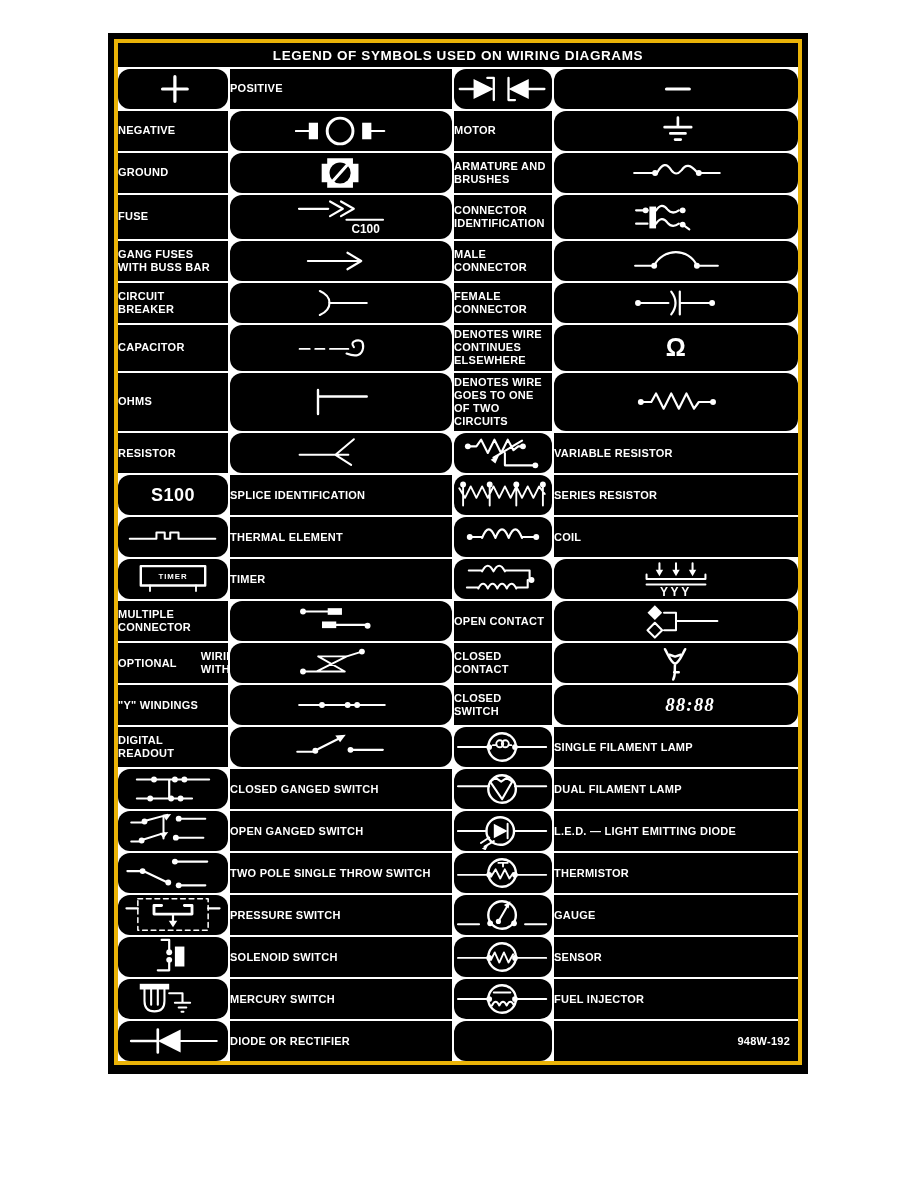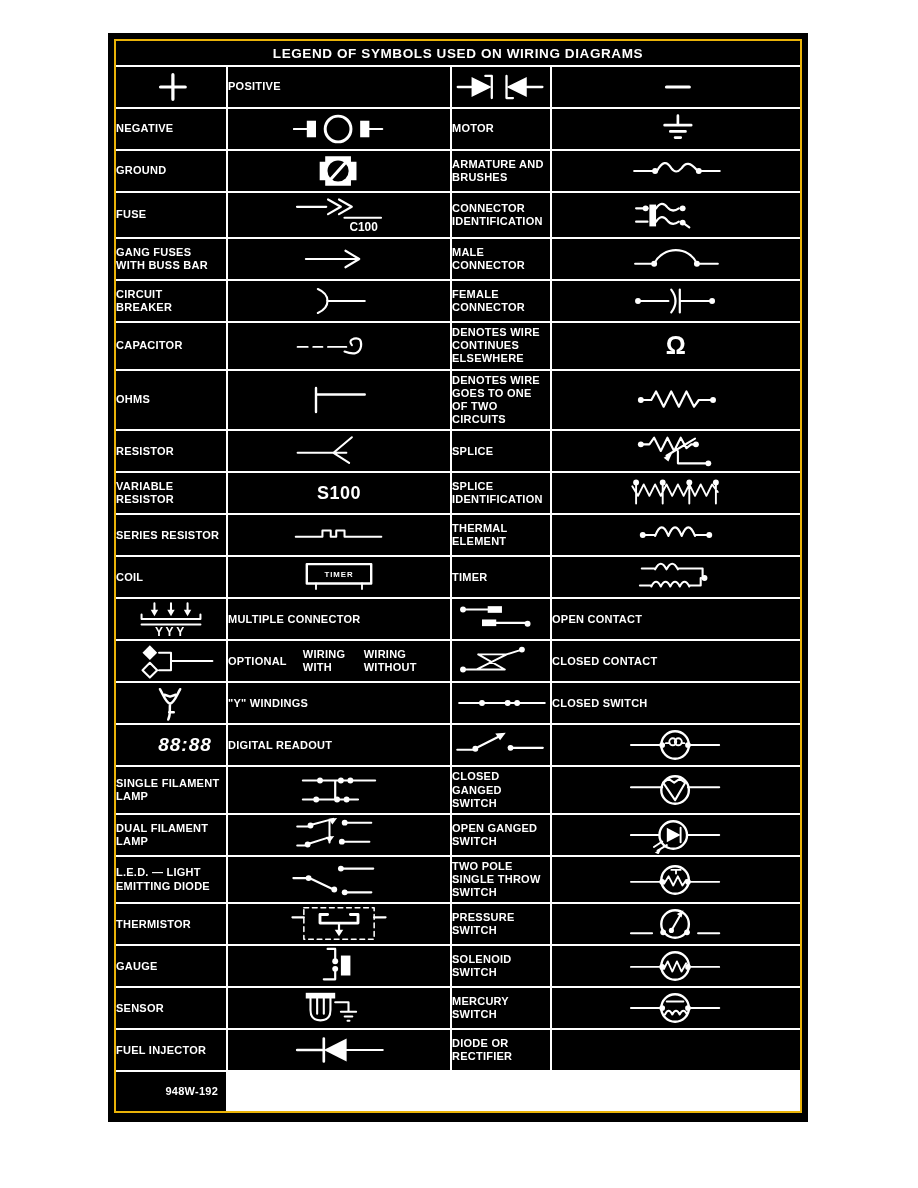"LEGEND OF SYMBOLS USED ON" .tbl { border: 2px solid #eab308 -> 4px solid #eab308 }
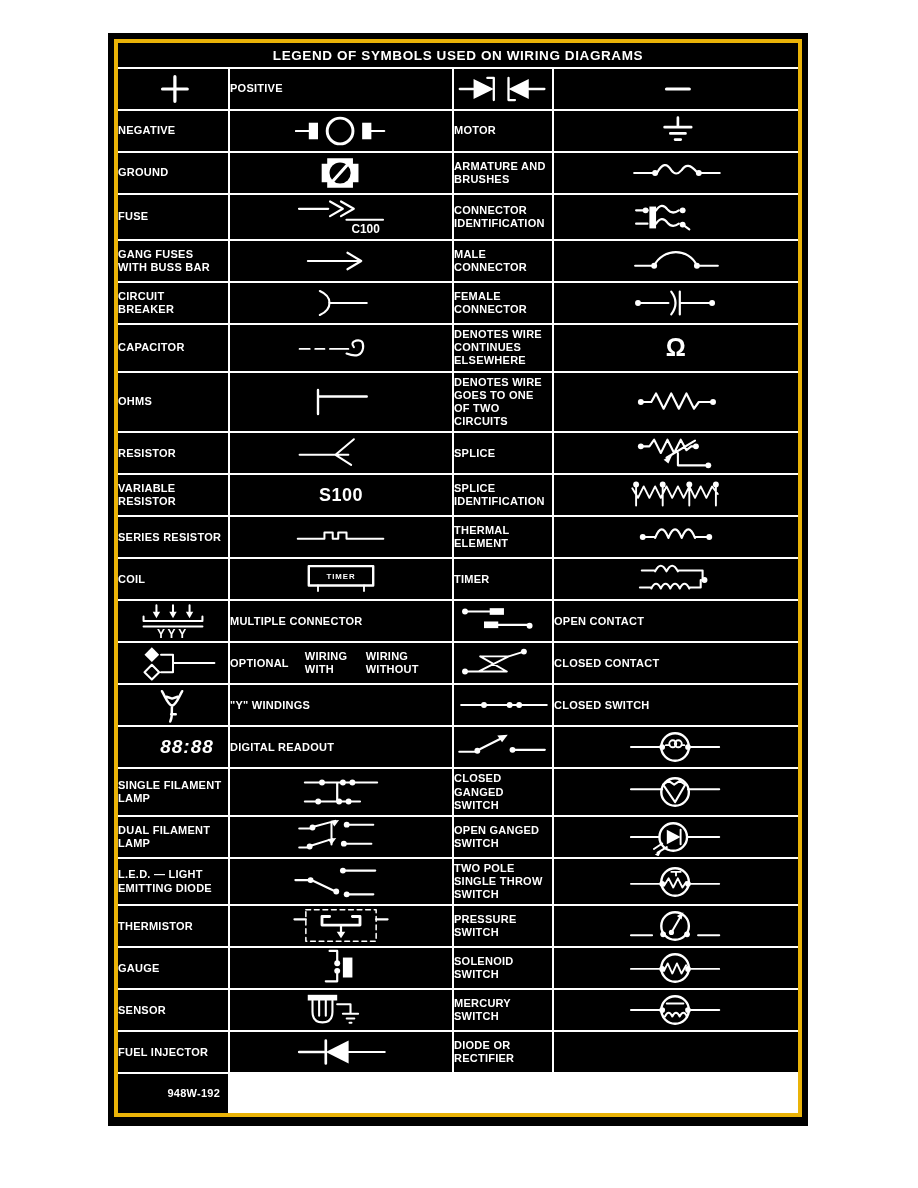"C100" .sym { border-radius: none -> 12px }
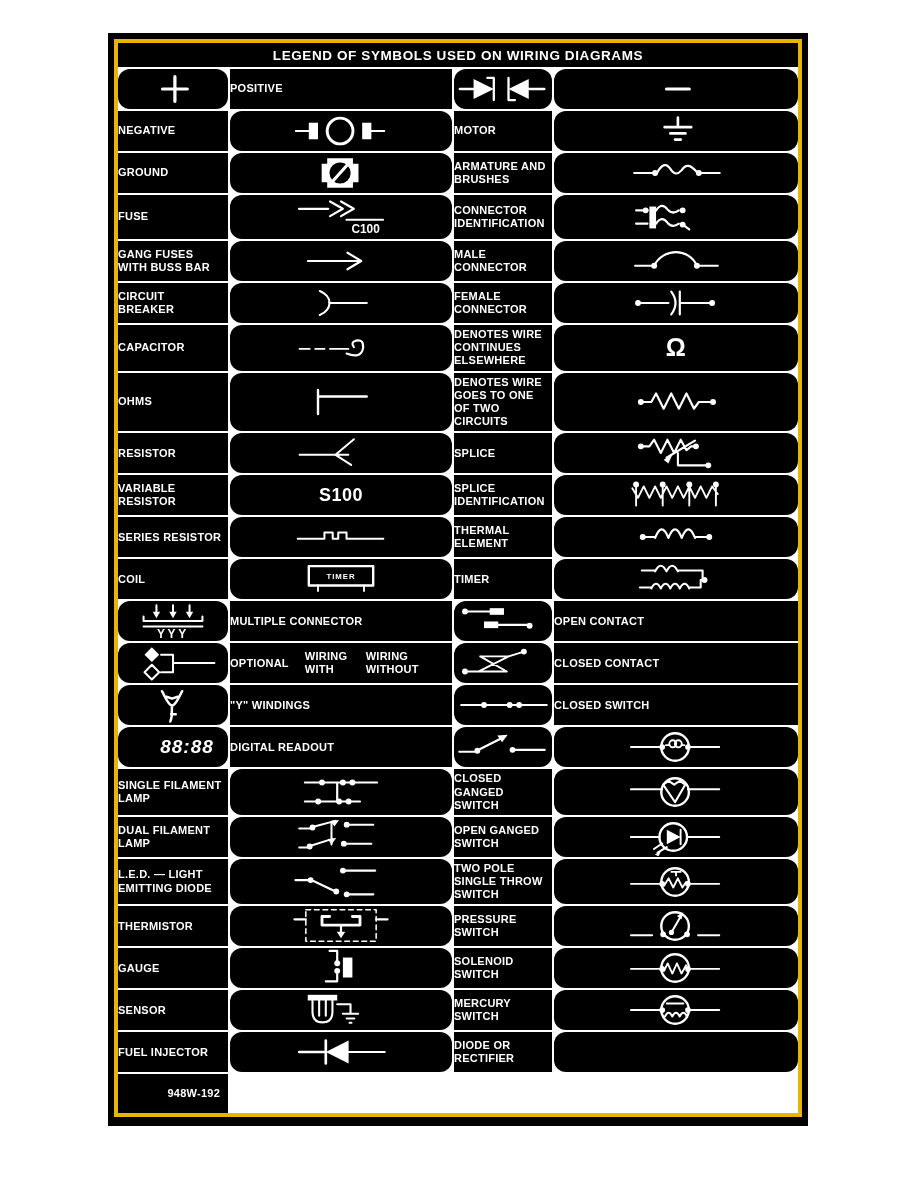"SPLICE" div.cell { html: <div> <span>SPLICE</span> </div> -> none }
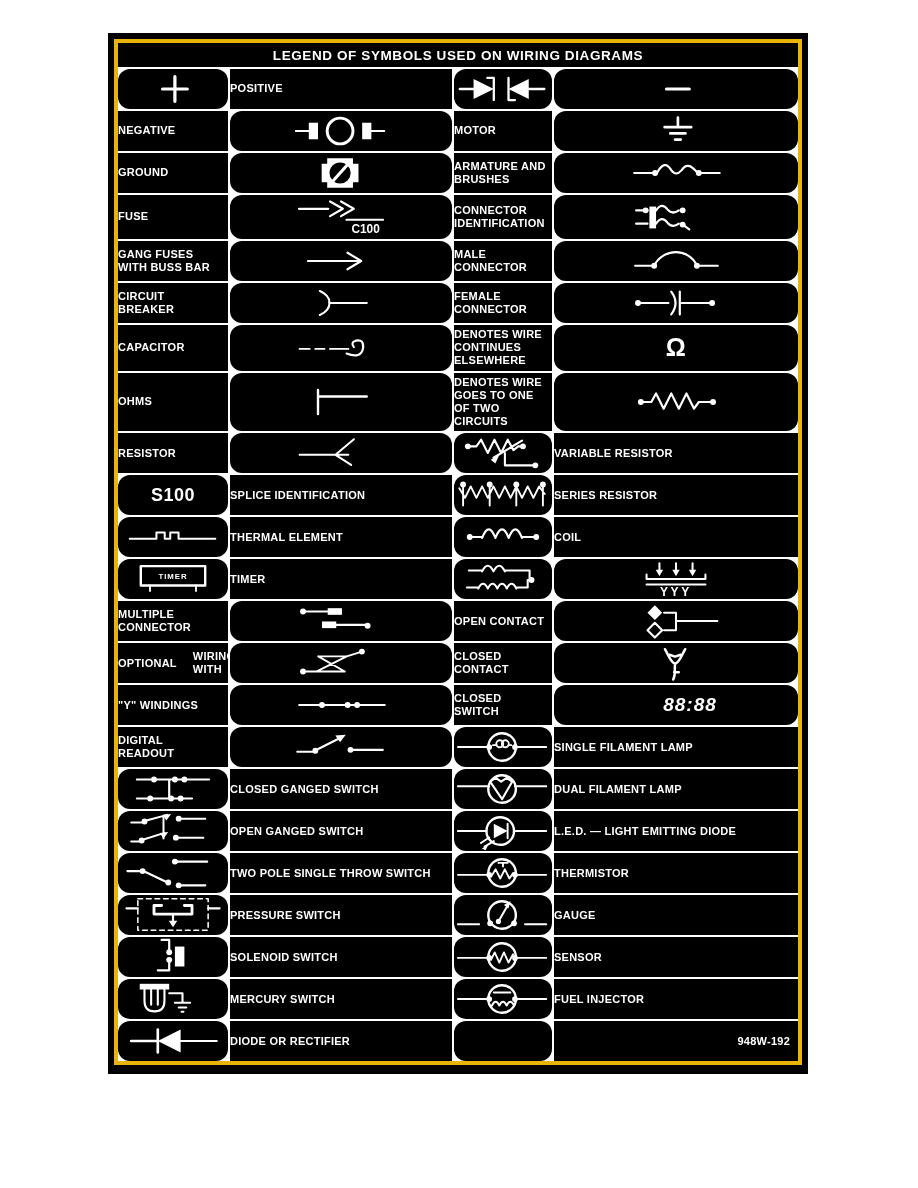"OPTIONAL" .optwrap { gap: 16px -> 24px }
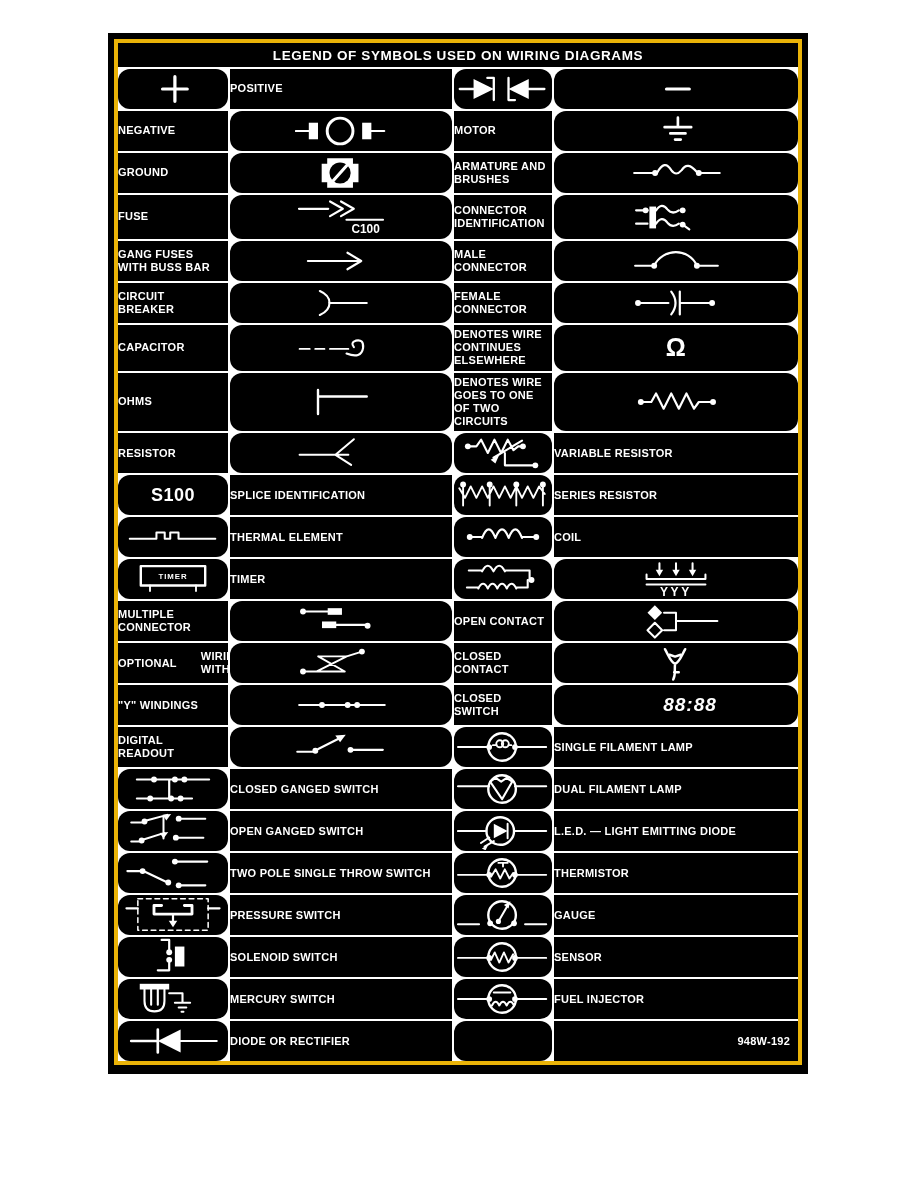"88:88" .digits { font-family: Liberation Sans, sans-serif -> Liberation Serif, serif }
